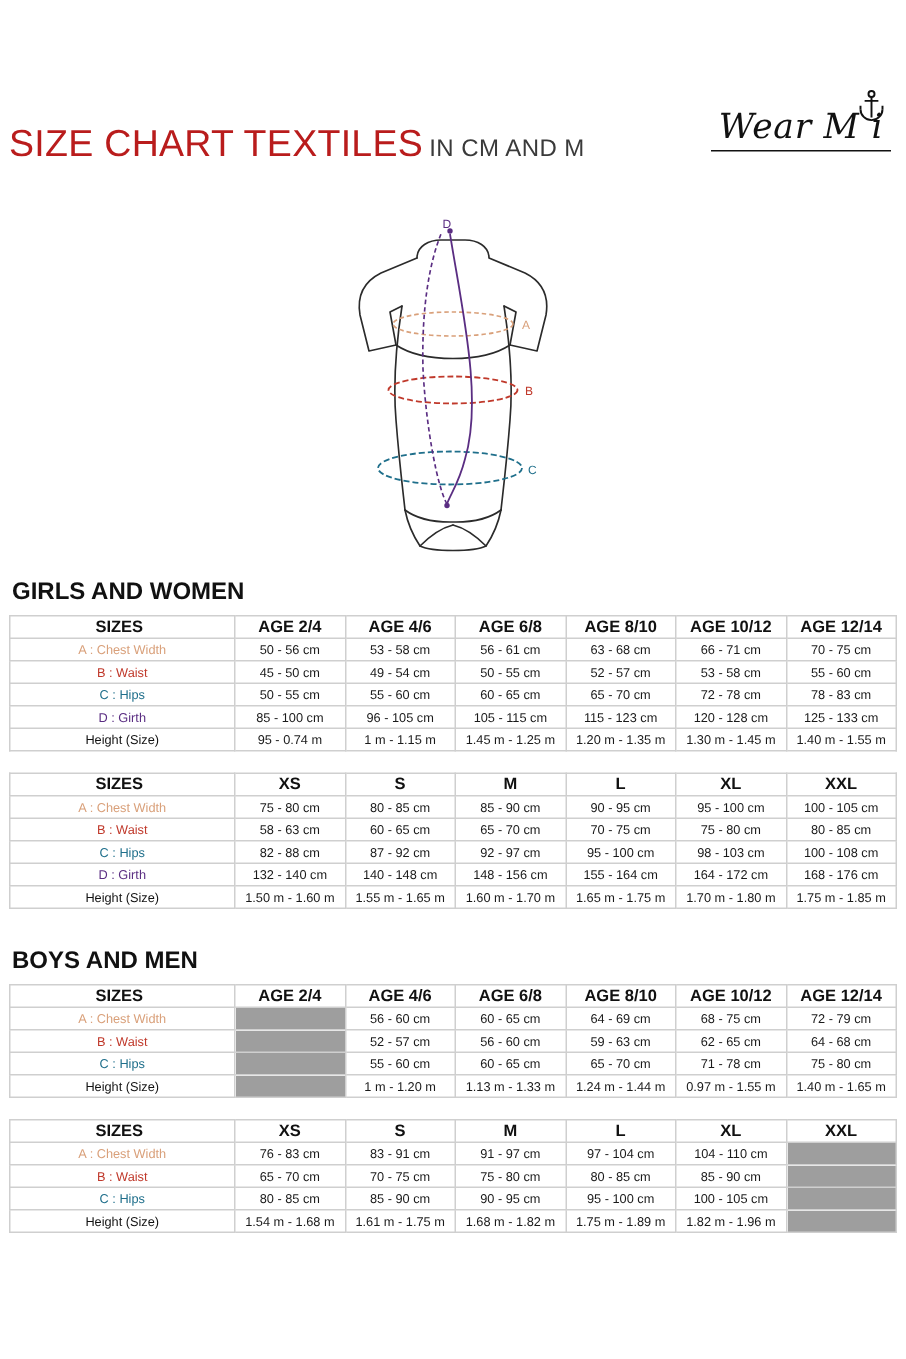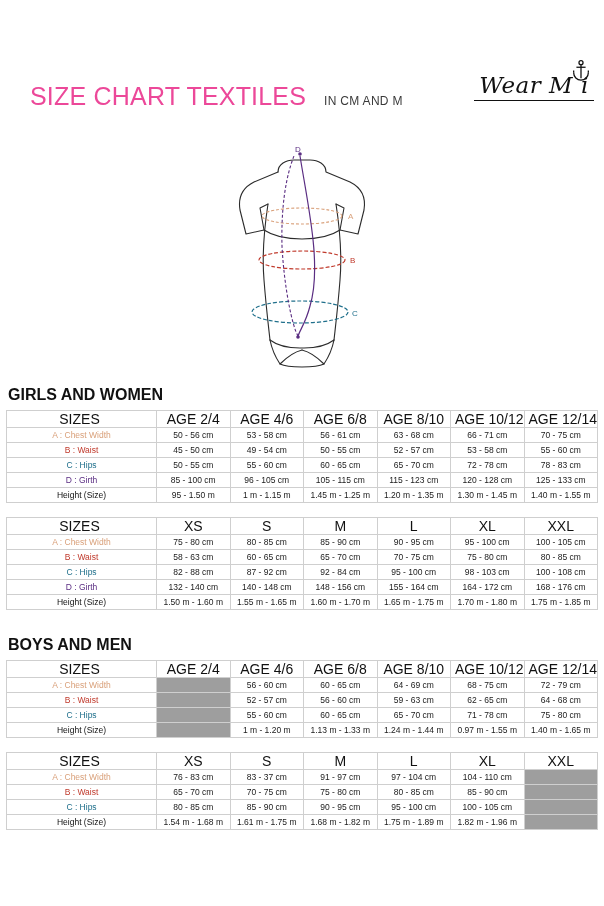"SIZE CHART TEXTILES" .title-main { color: #ec4899 -> #b91c1c; margin-left: 24px -> none }
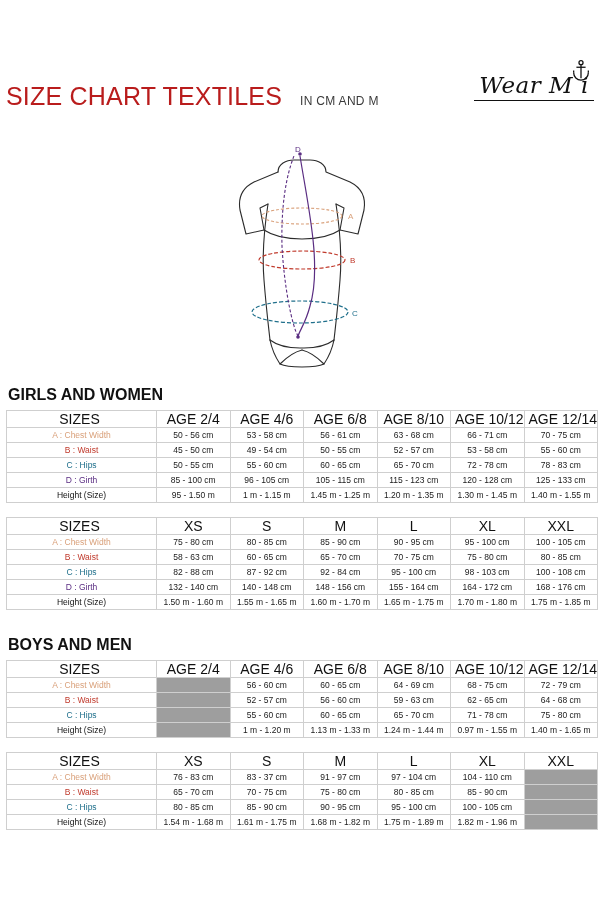"IN CM AND M" .title-sub { font-size: 12px -> 16px; margin-left: 18px -> 4px }
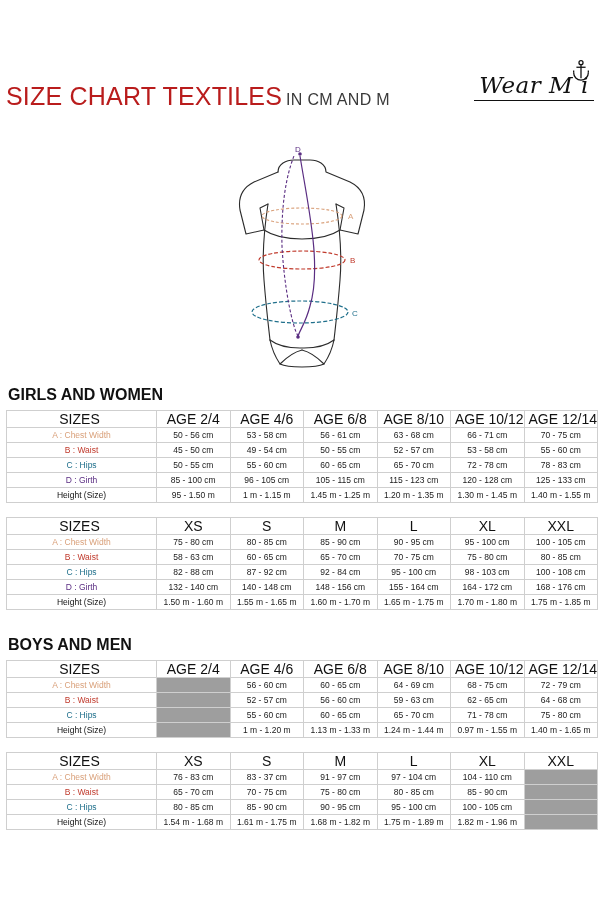"SIZES" table.size-table th { font-size: 14px -> 11px; font-weight: normal -> bold }
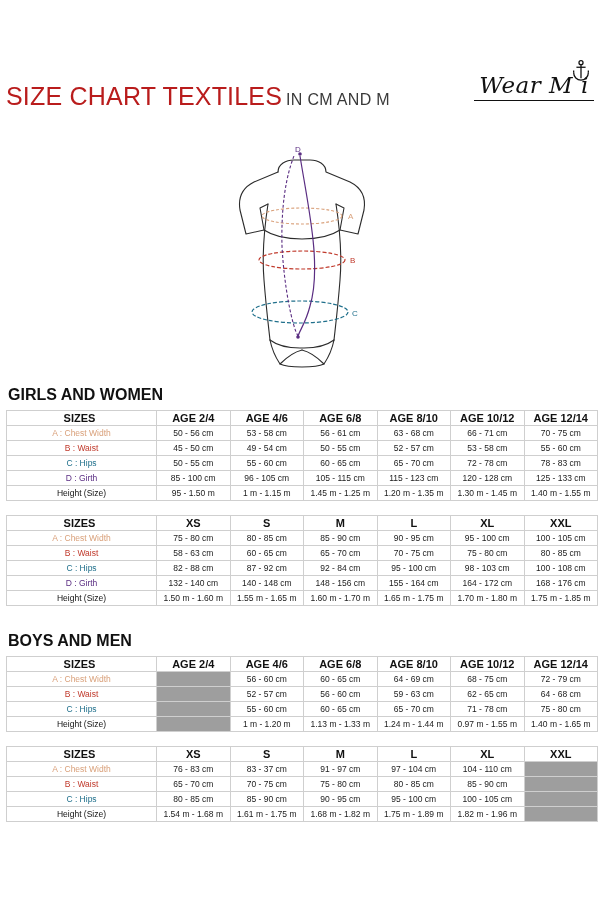"95 - 1.50 m" td { text: 1.50 -> 0.74 }
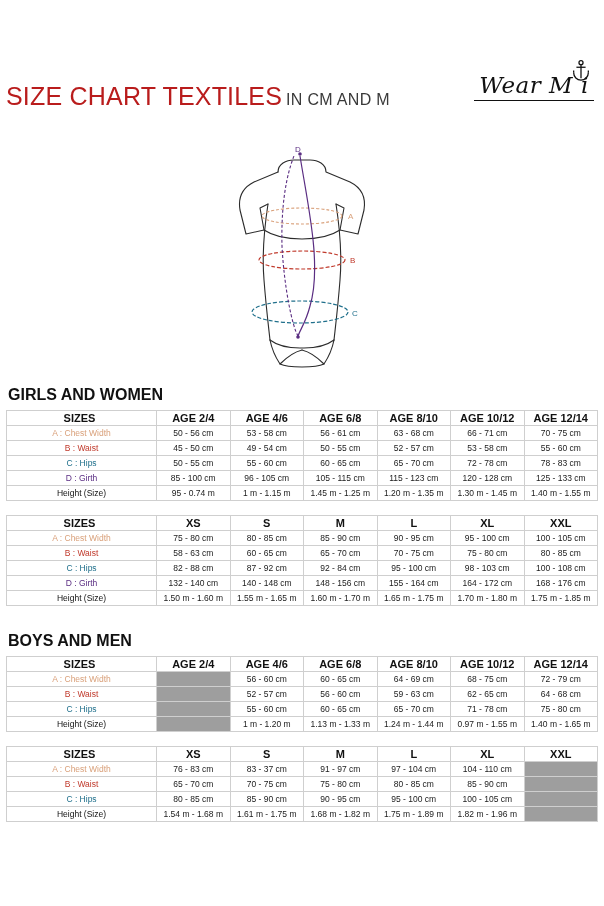"92 - 84 cm" td { text: 84 -> 97 }
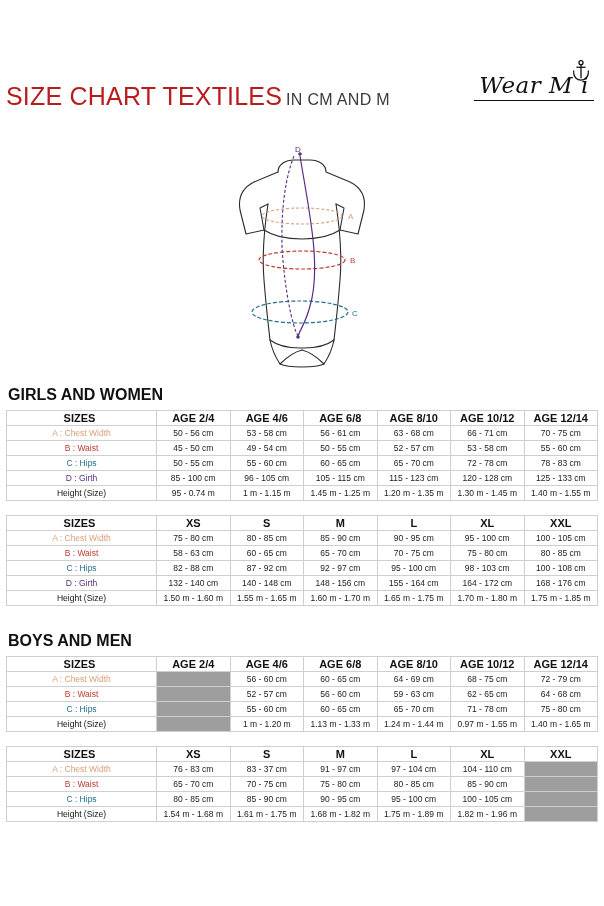"83 - 37 cm" td { text: 37 -> 91 }
